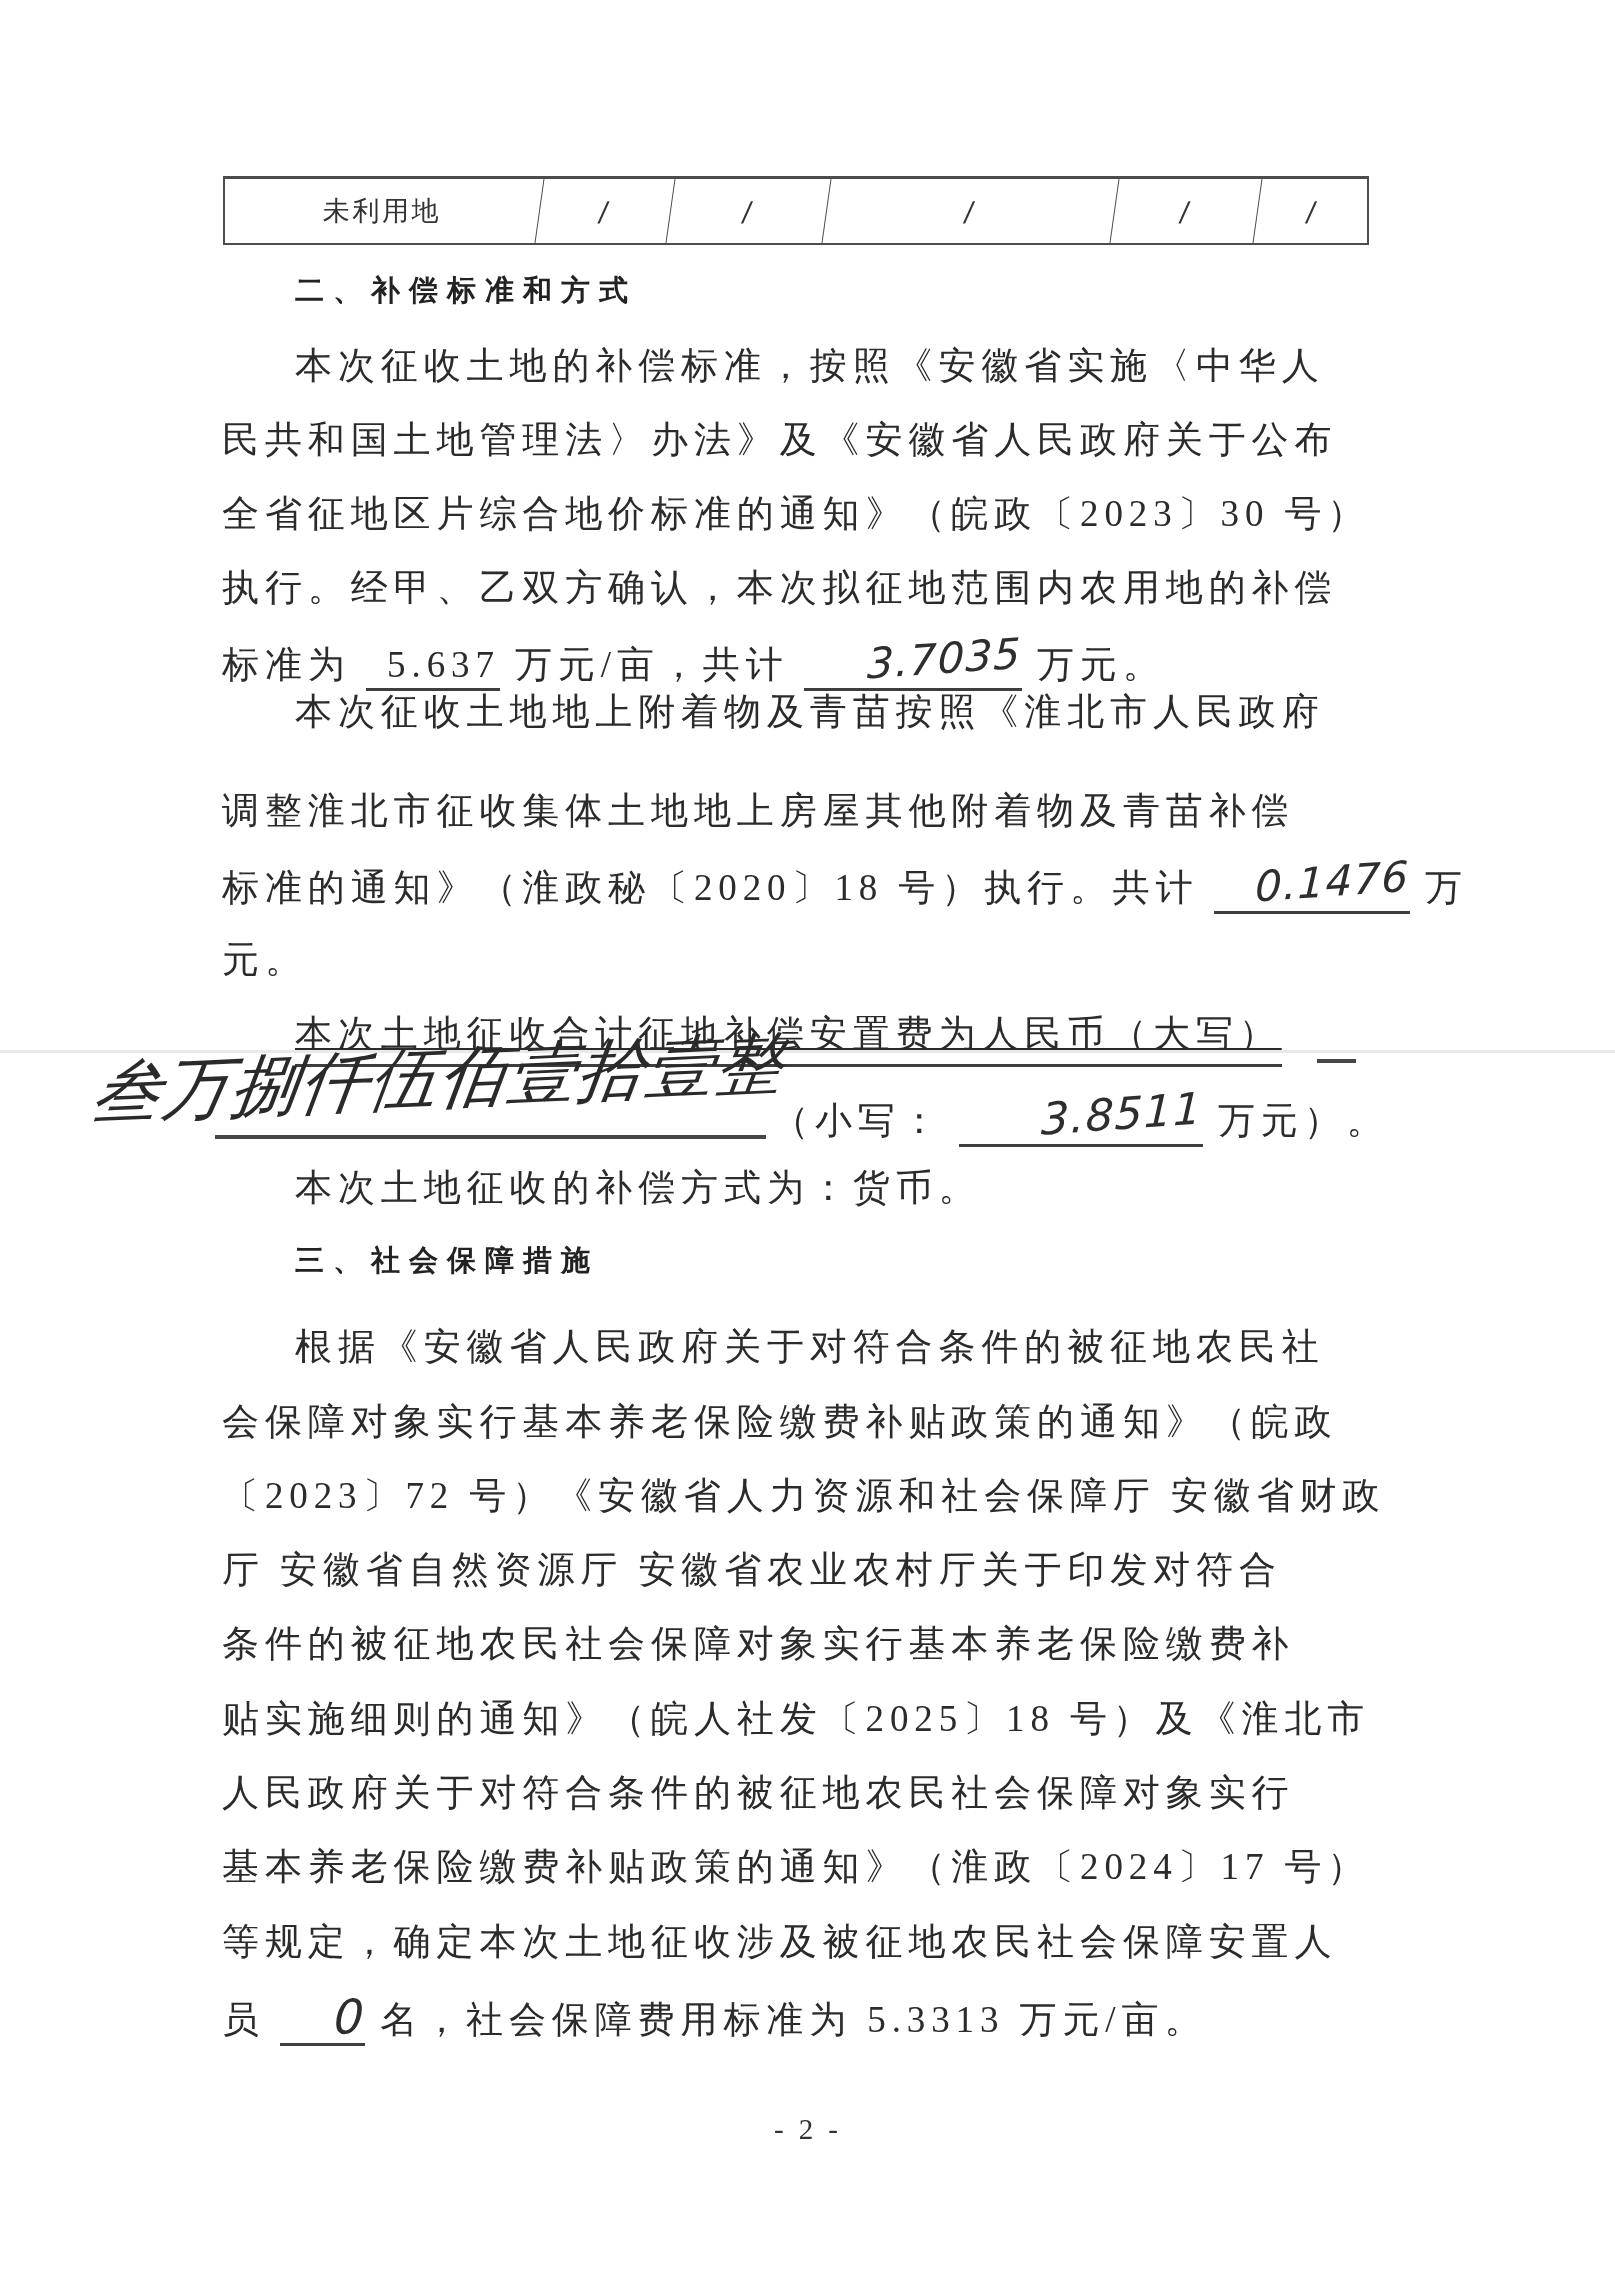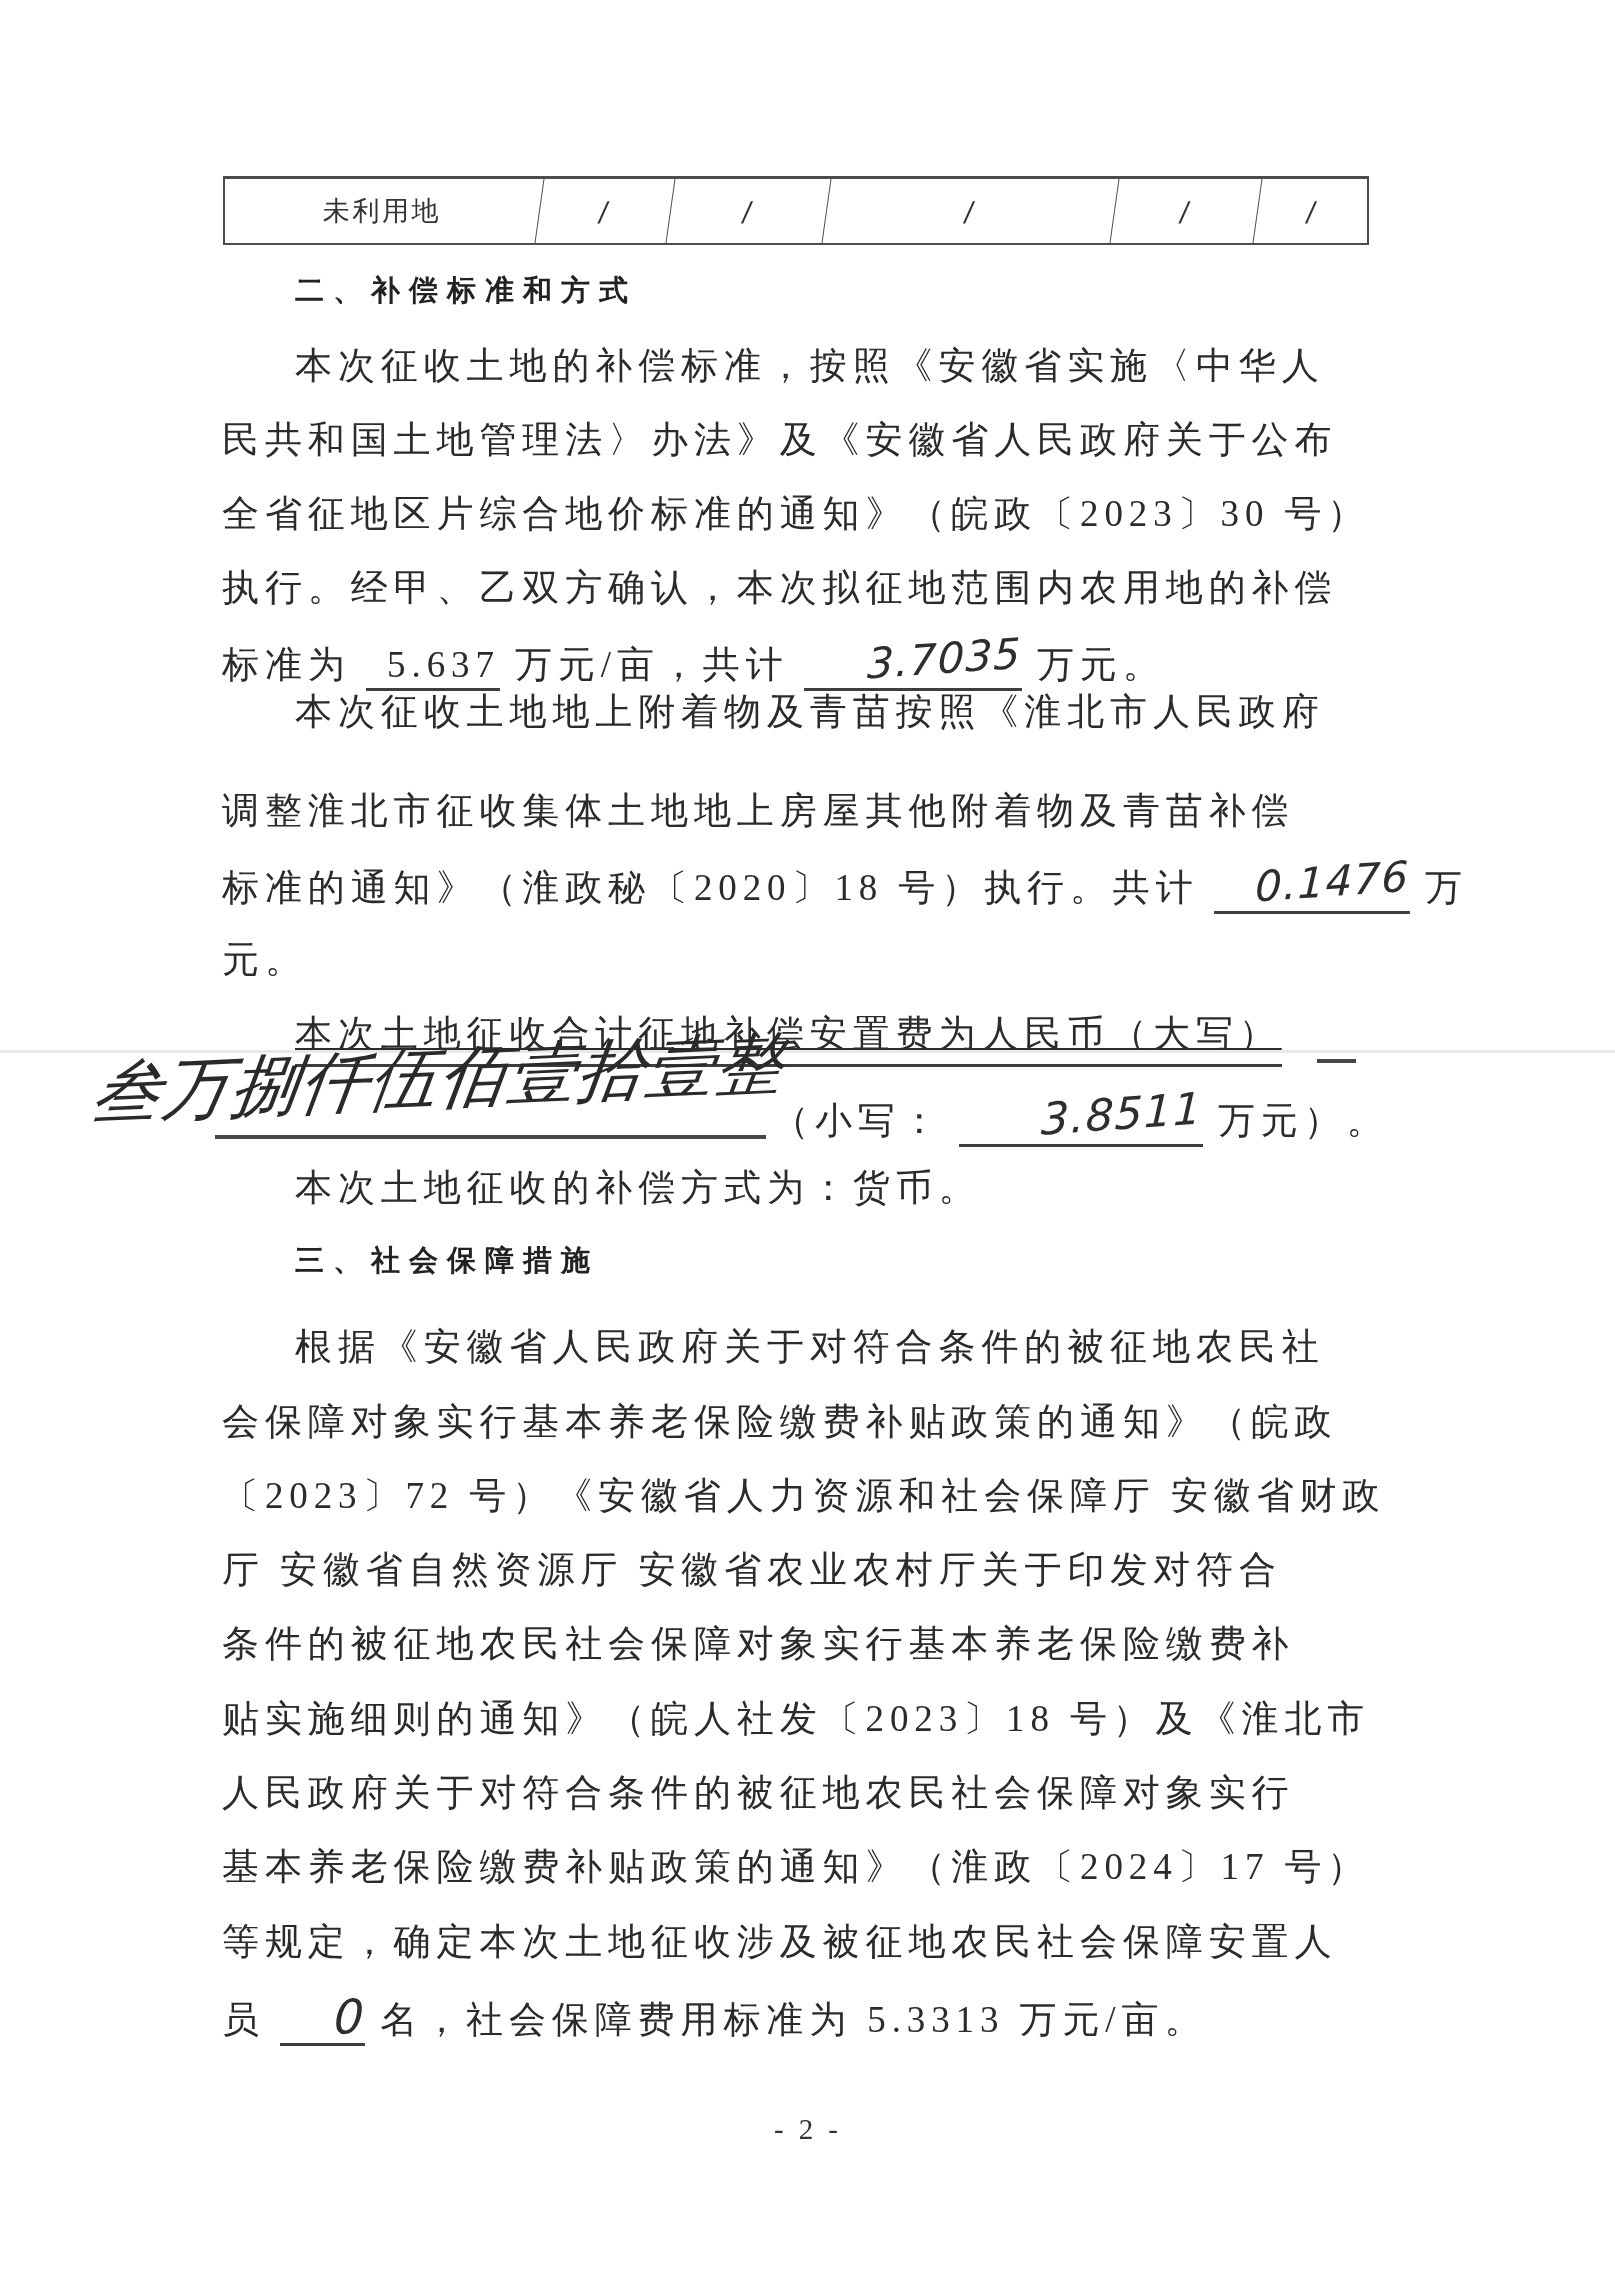"贴实施细则的通知》（皖人社发〔2023〕18 号）及《淮北市" div.line { text: 2023 -> 2025 }
